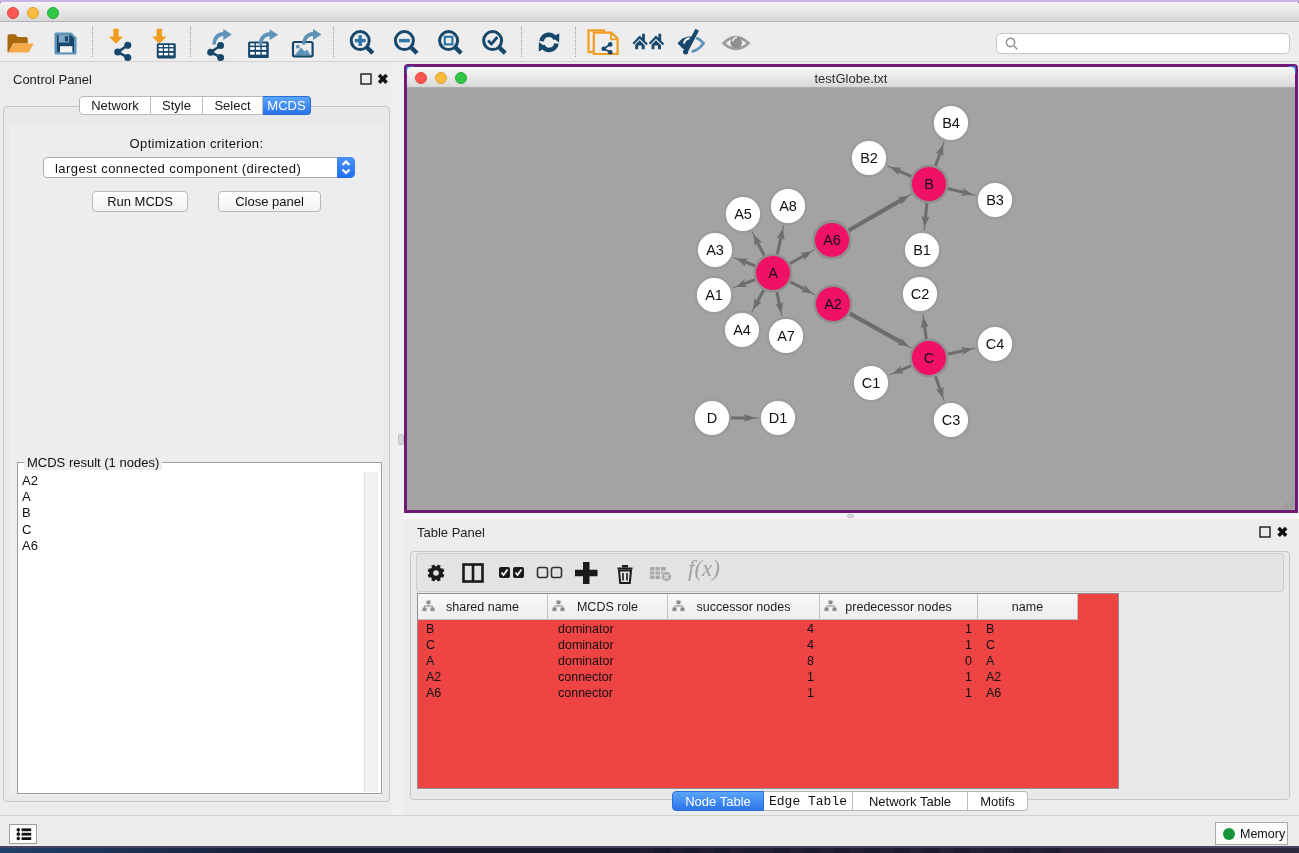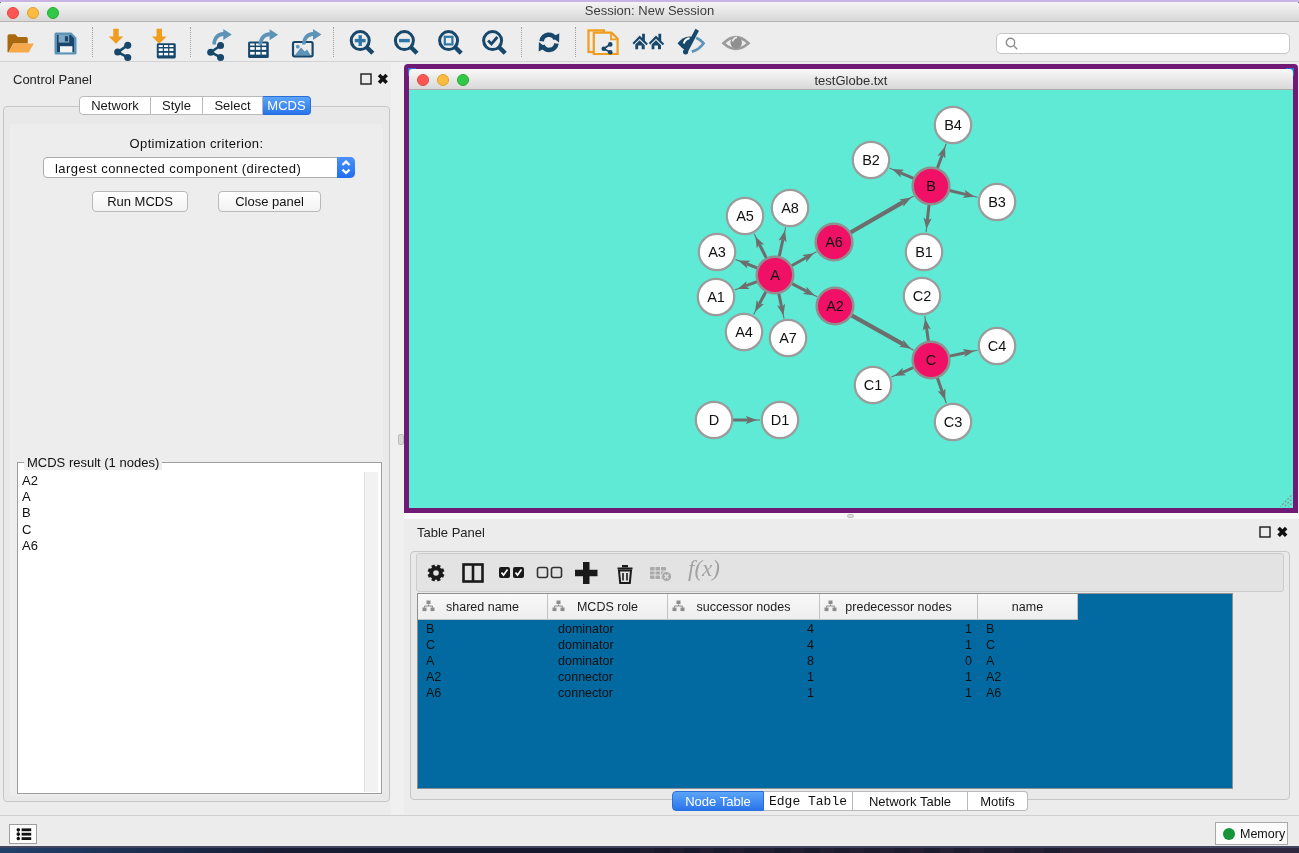"Session: New Session" div.title-text { html: <div>Session: New Session</div> -> none }
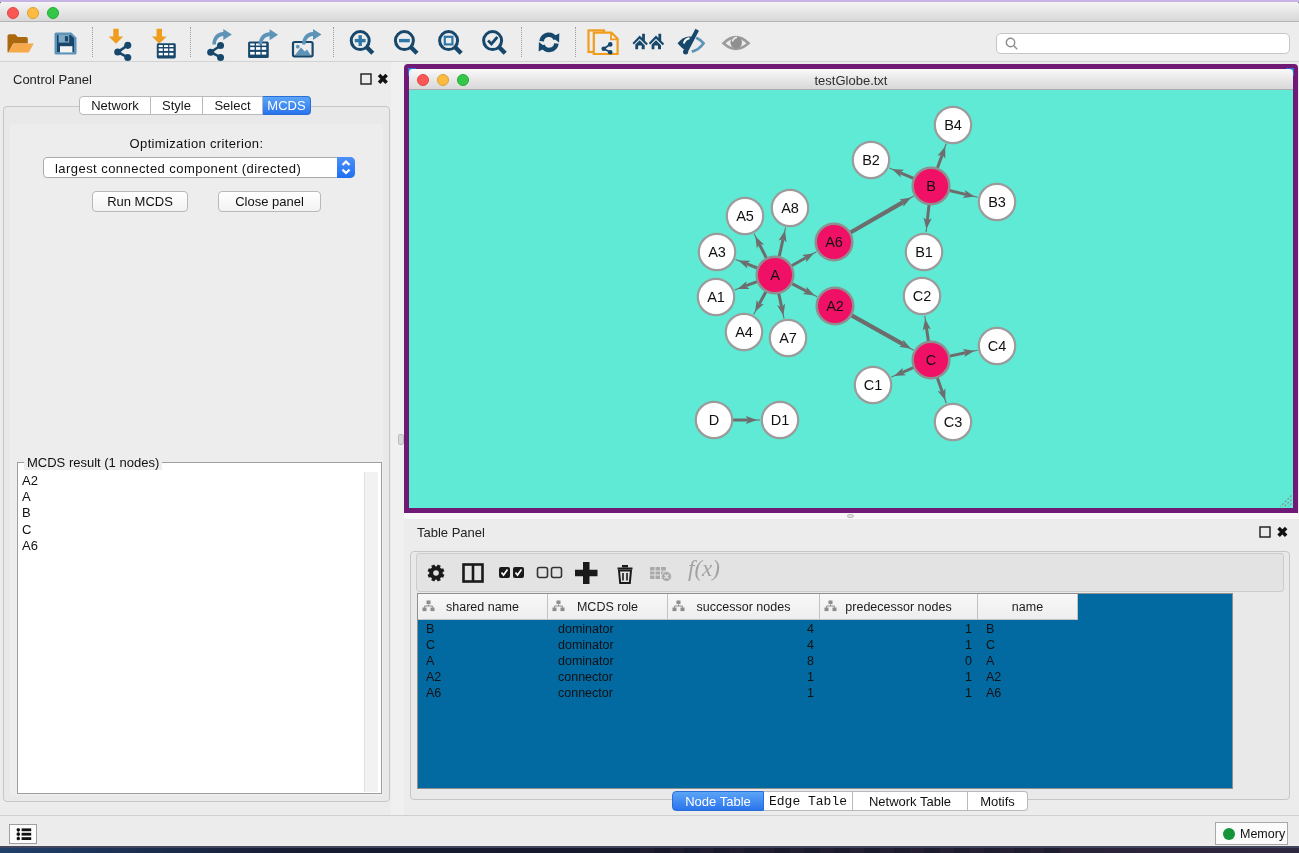"testGlobe.txt" .nwin { background: #5eead4 -> #a3a3a3; border: 5px solid #701a75 -> 3px solid #701a75 }
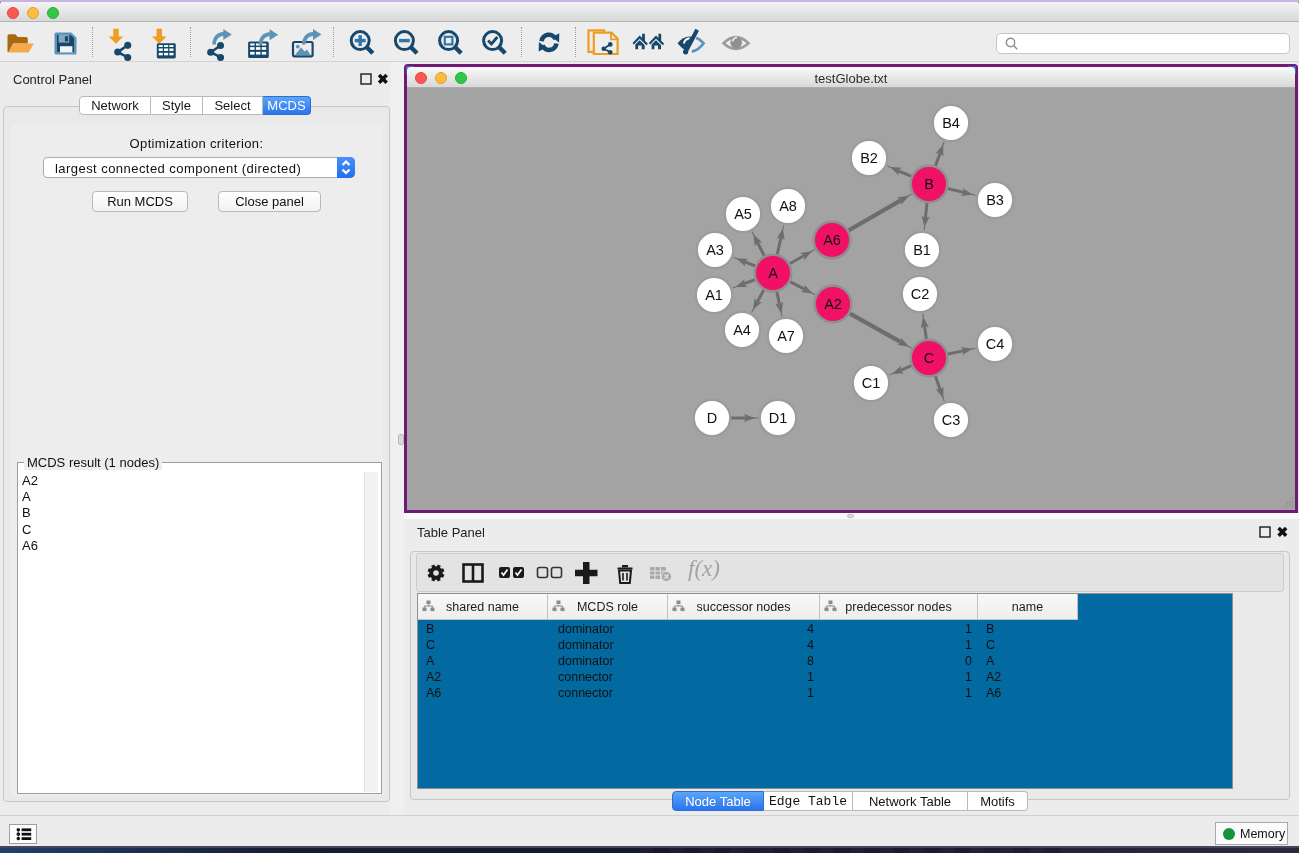"shared name" div.abs { background: #0369a1 -> #ef4444; width: 816px -> 702px }
